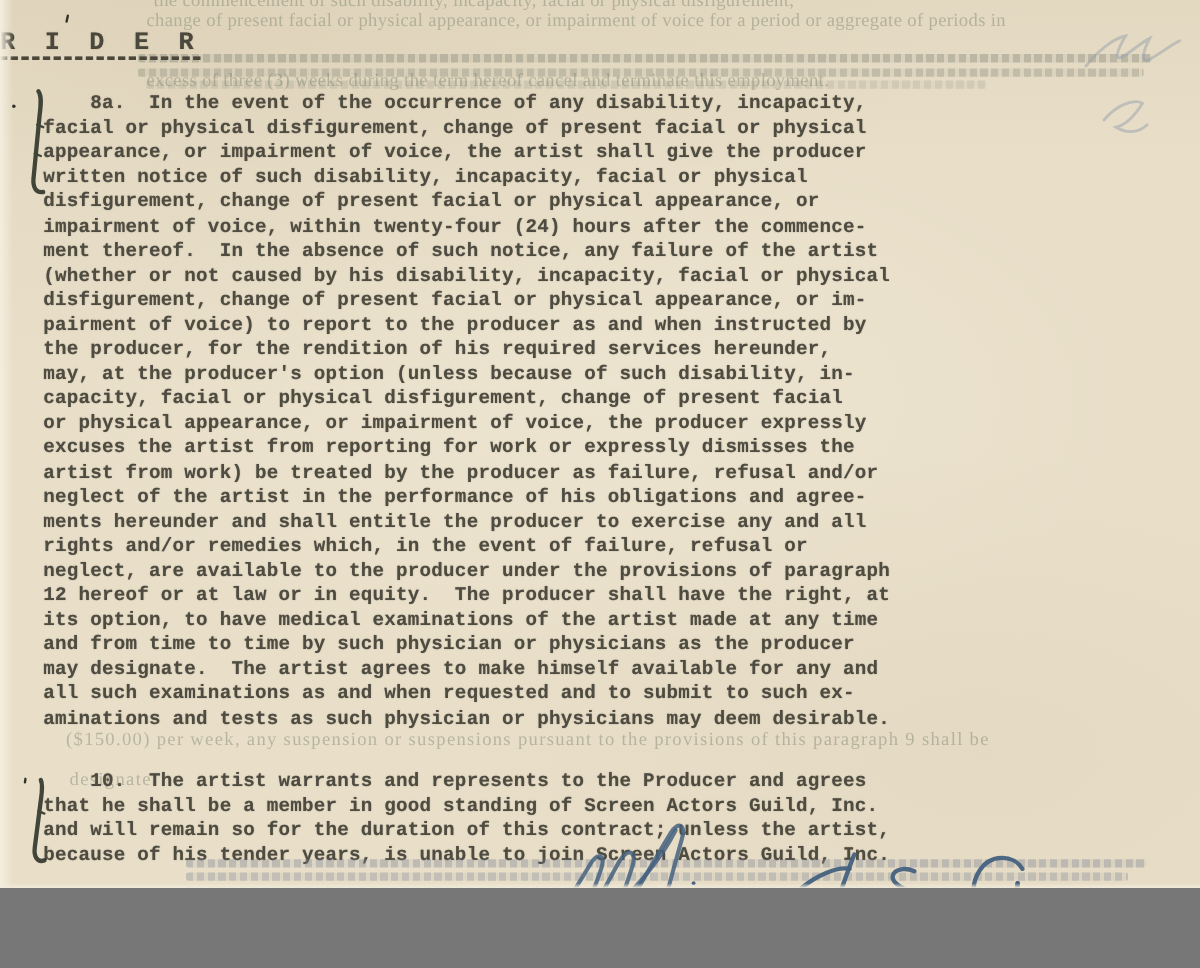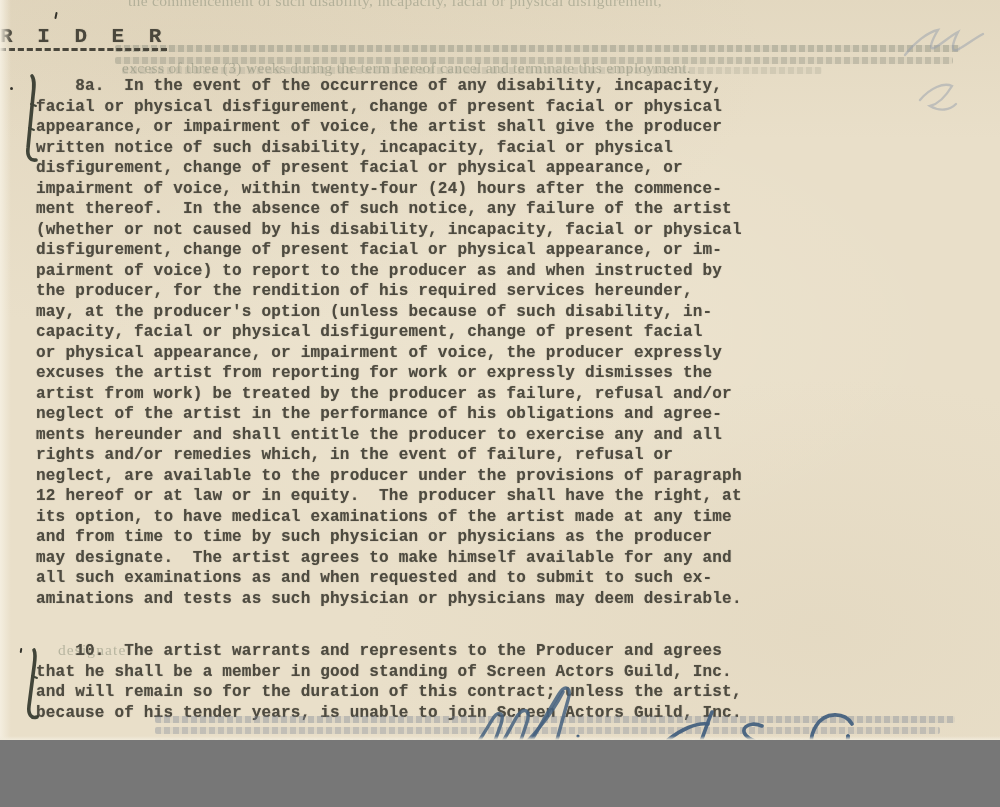"change of present facial or" div.bleed { html: none -> <div>change of present facial or physical appearance, or impairment of voice for a period or aggregate of periods in</div> }
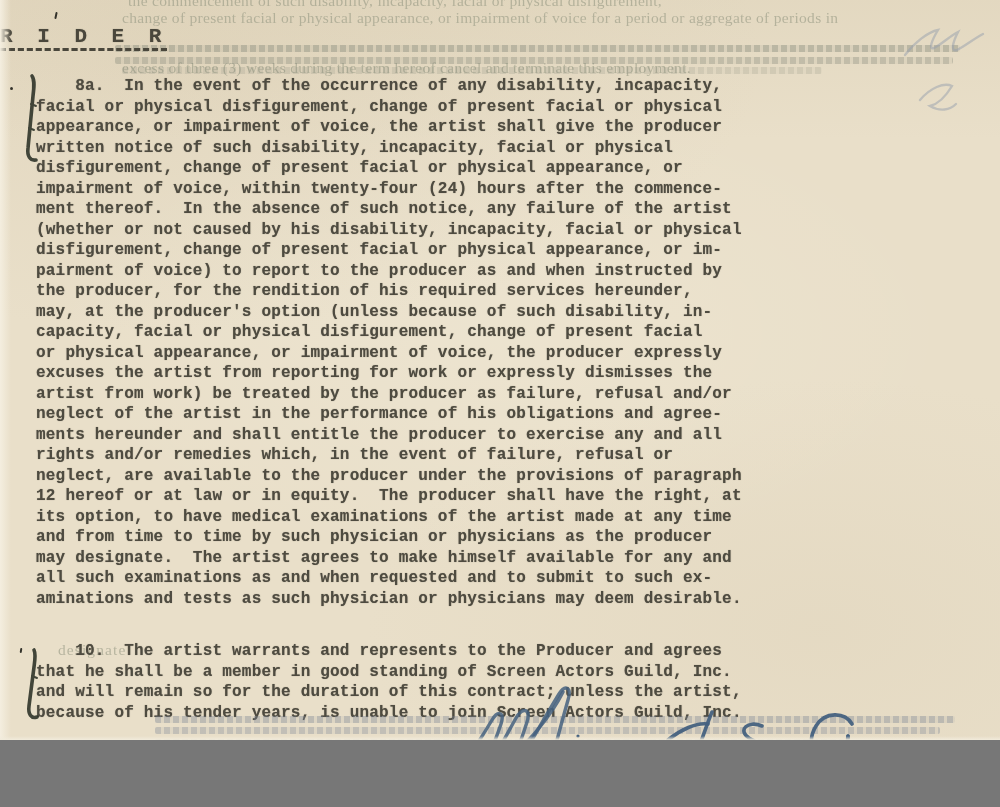"($150.00) per week, any suspension" div.bleed { html: none -> <div>($150.00) per week, any suspension or suspensions pursuant to the provisions of this paragraph 9 shall be</div> }
